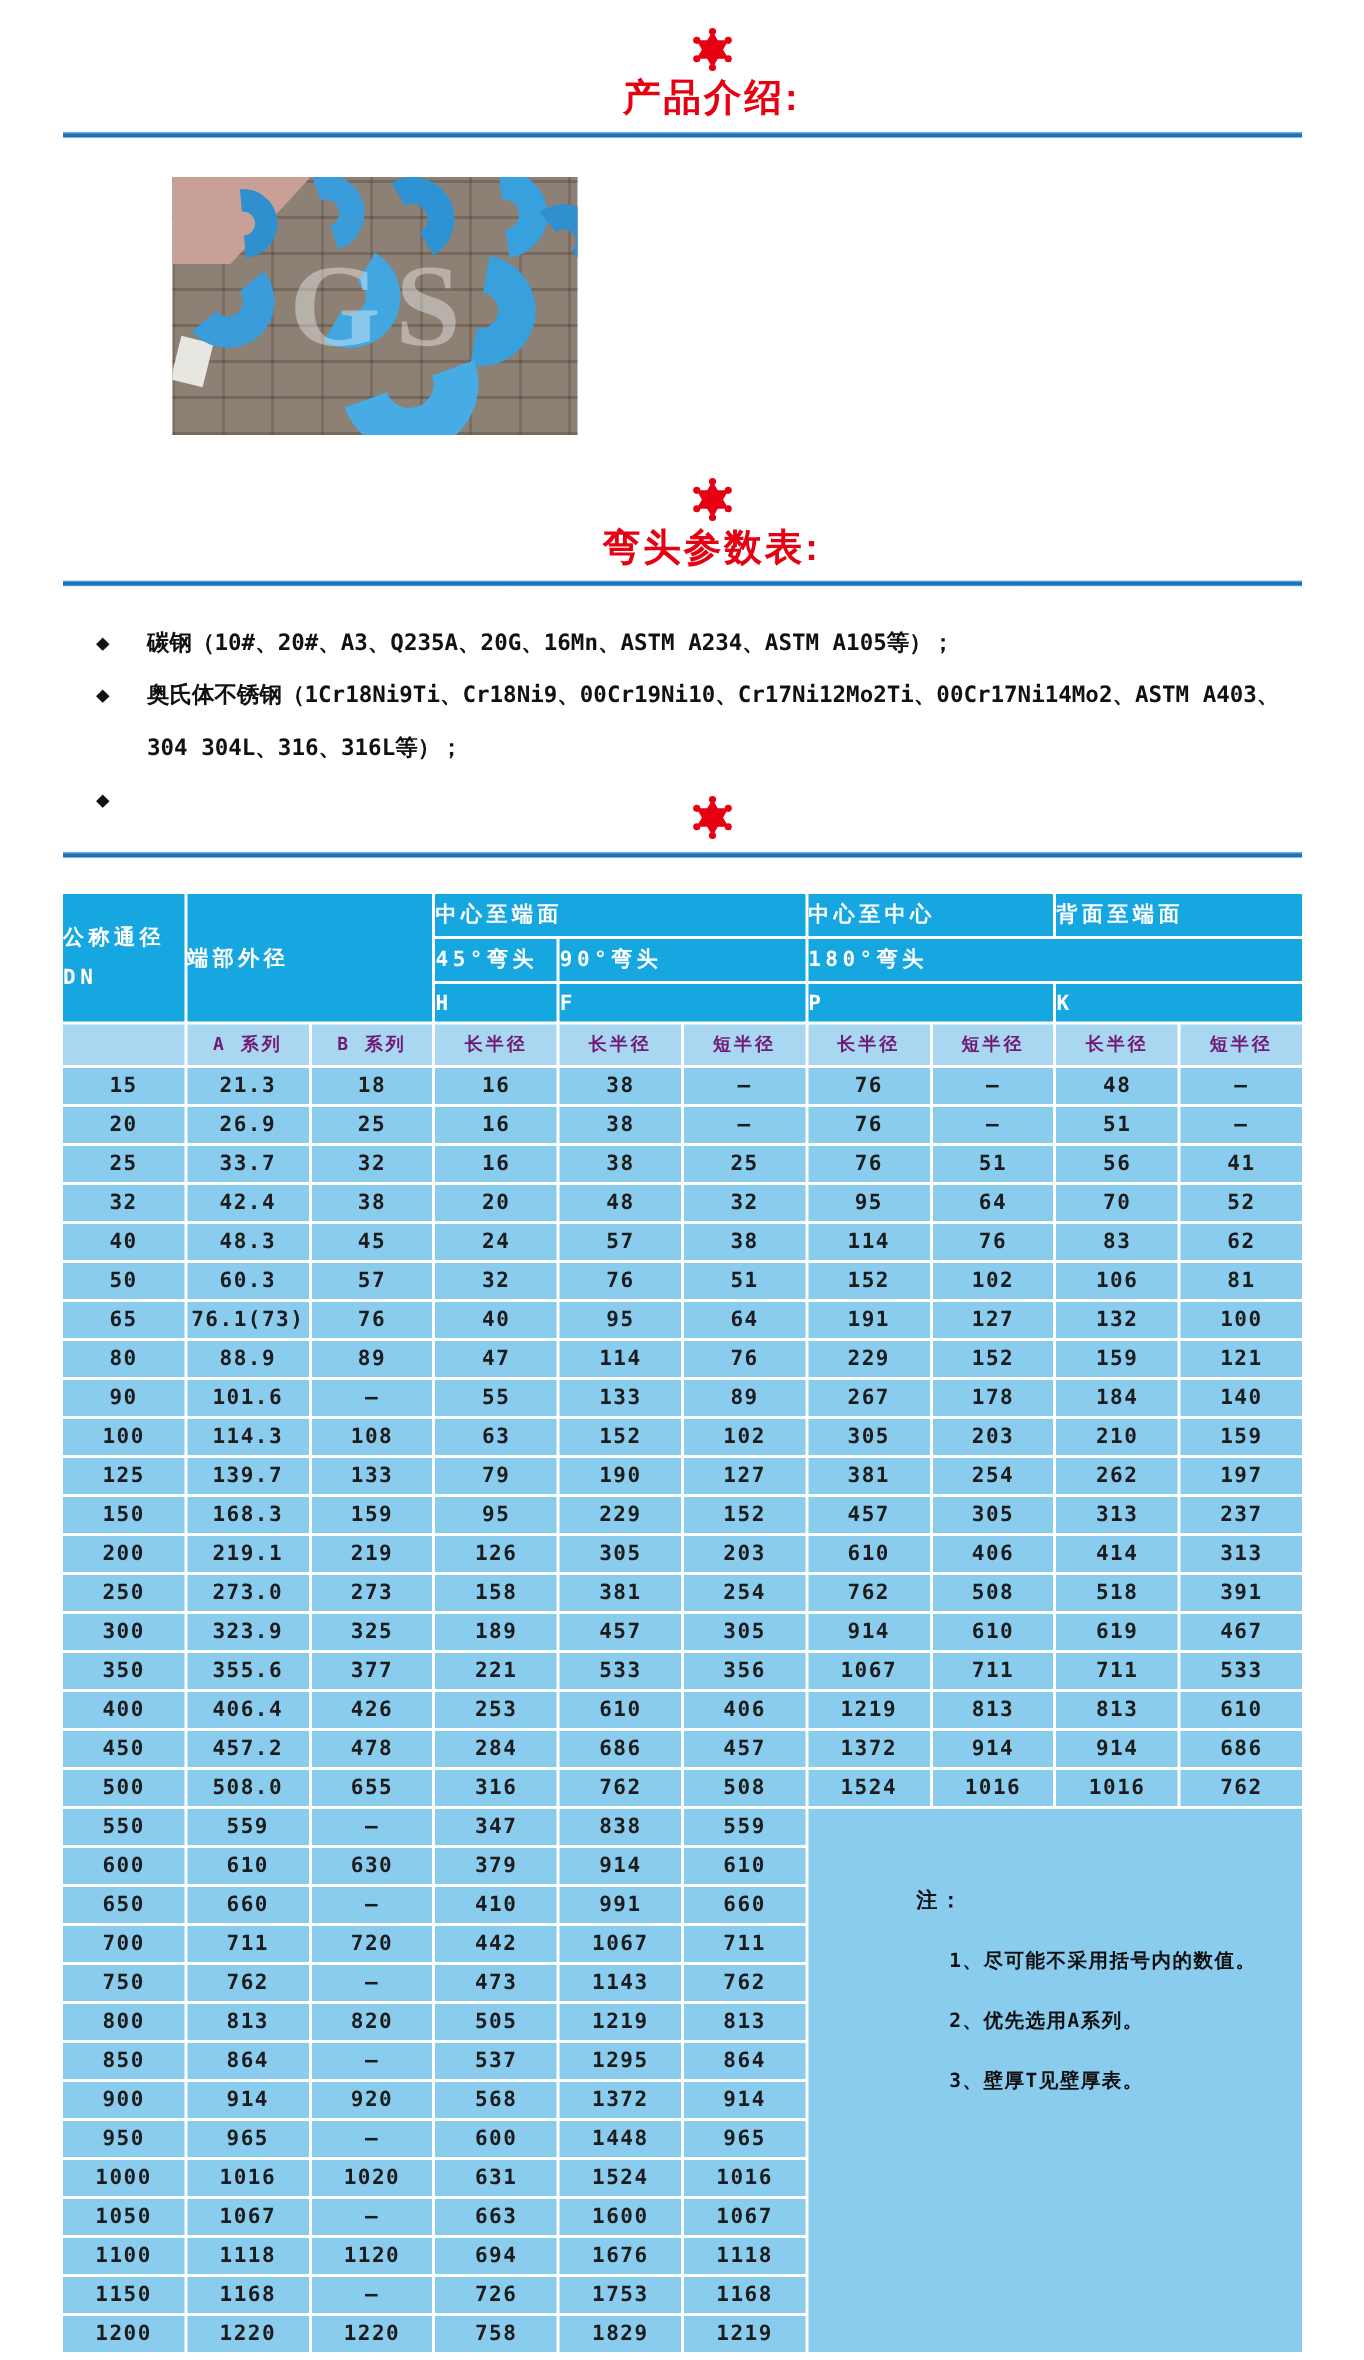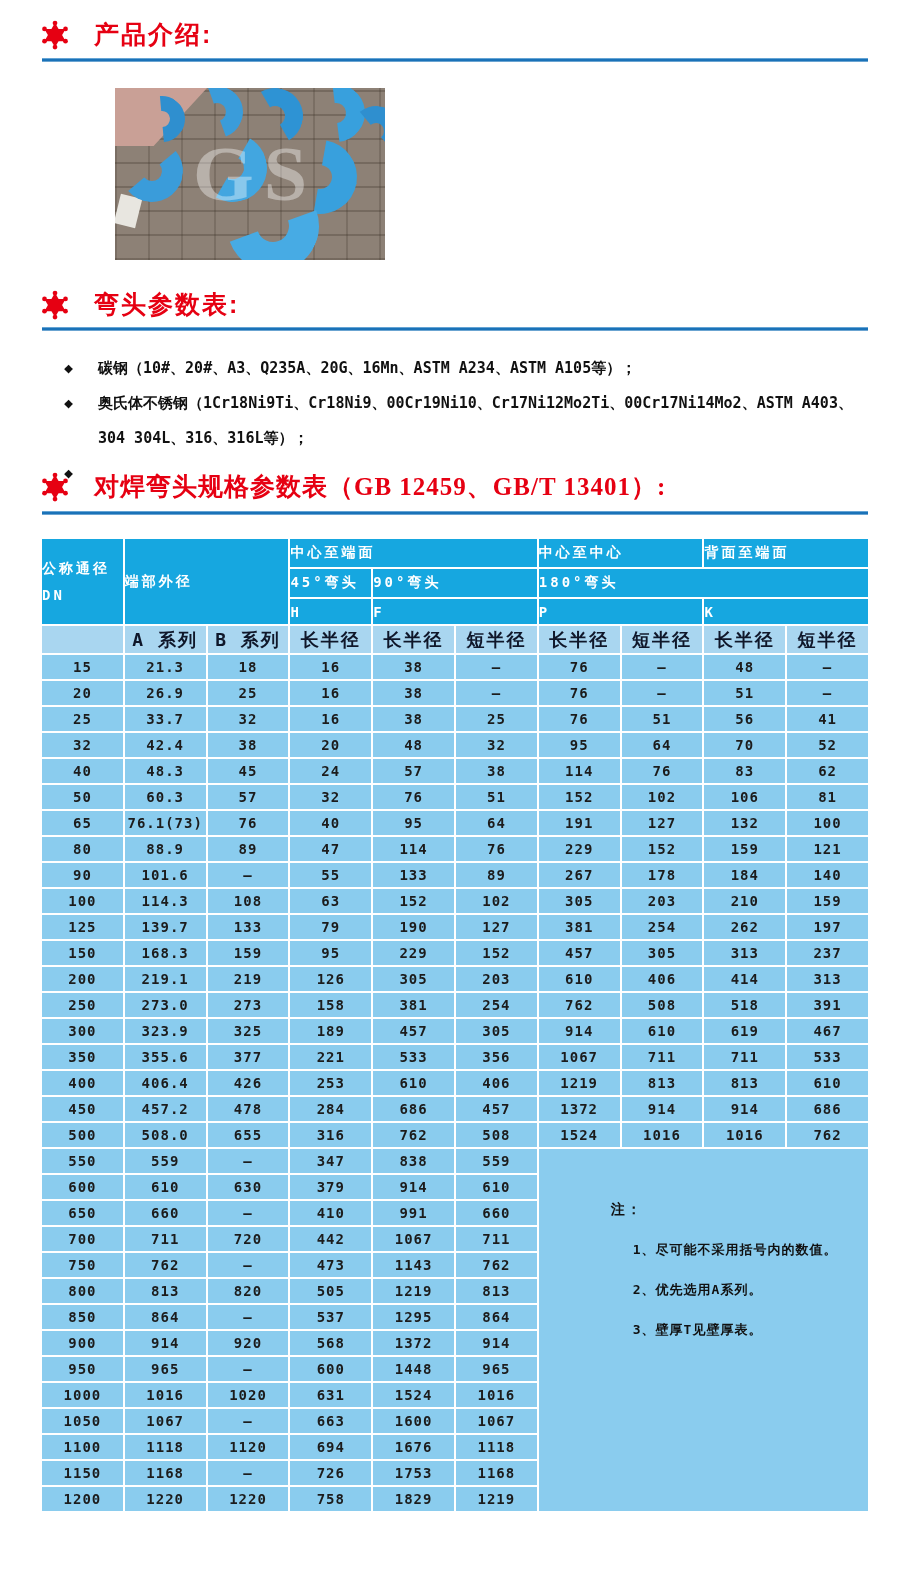"产品介绍:" .sec-head { flex-direction: none -> column; gap: 24px -> 0 }
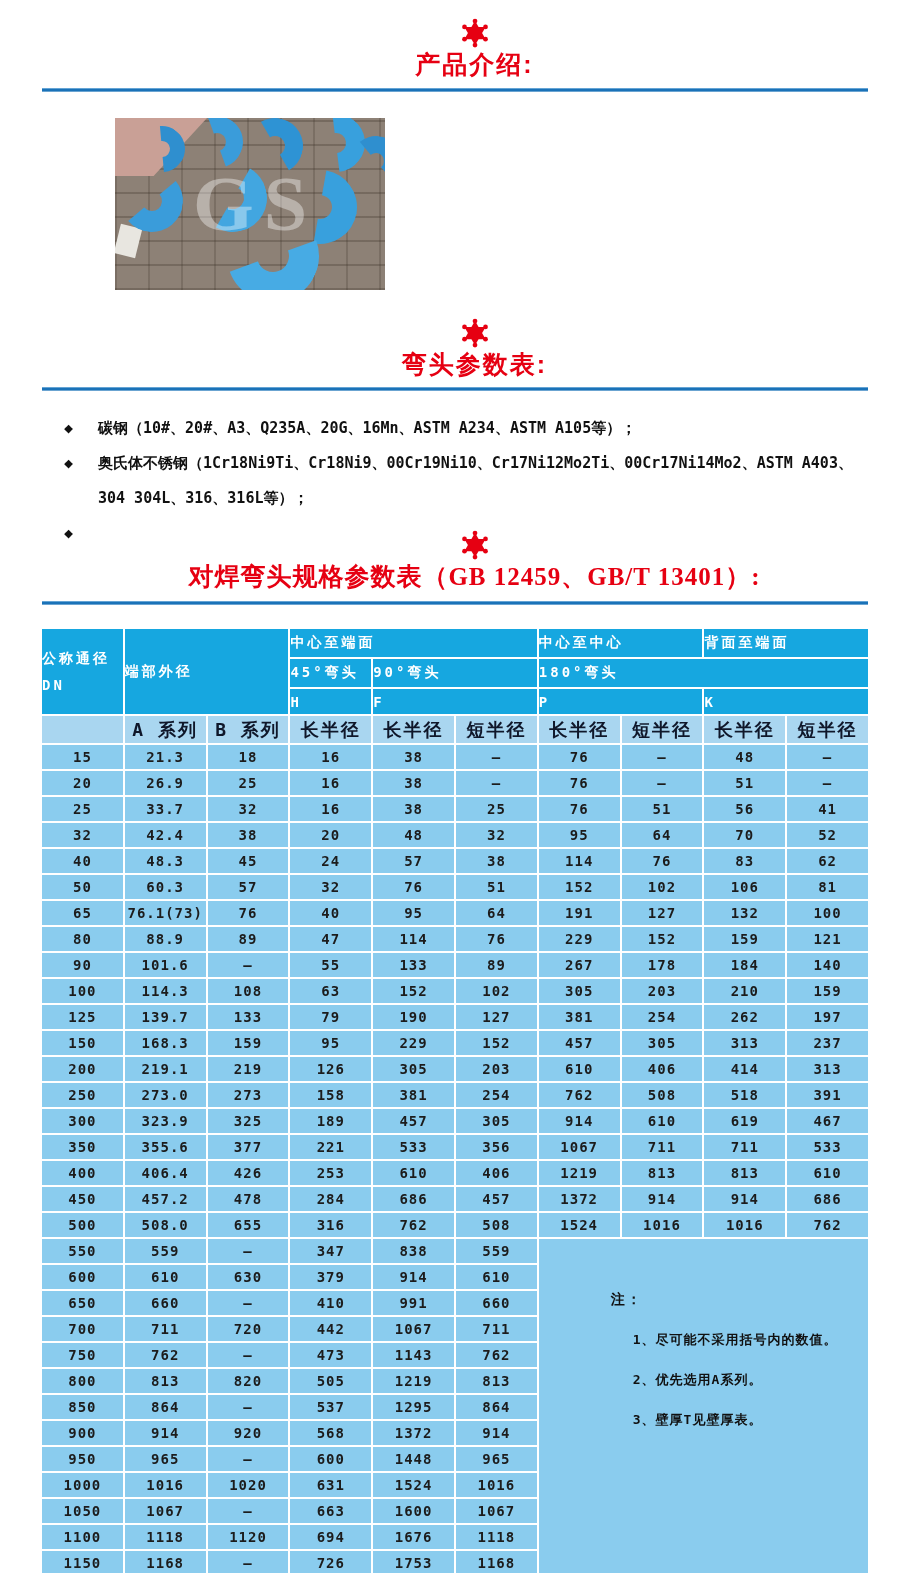"对焊弯头规格参数表（GB 12459、GB/T 13401）:" span { html: <span>对焊弯头规格参数表（GB 12459、GB/T 13401）:</span> -> none }
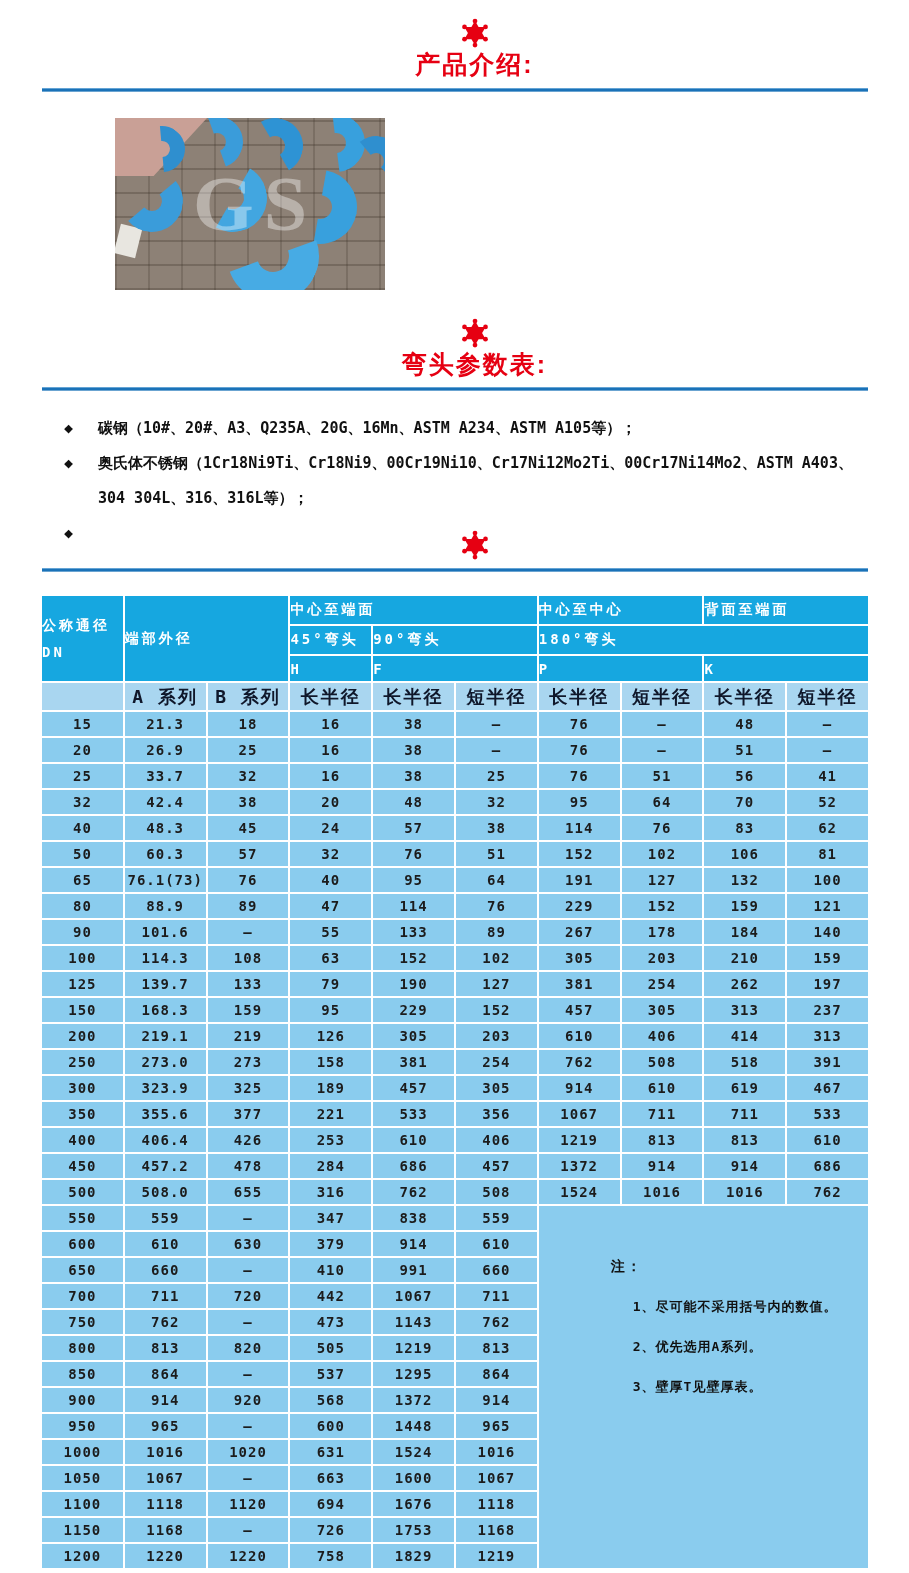"A 系列" table.spec tr.sub td { color: #0f172a -> #701a75; font-size: 18px -> 12px }
